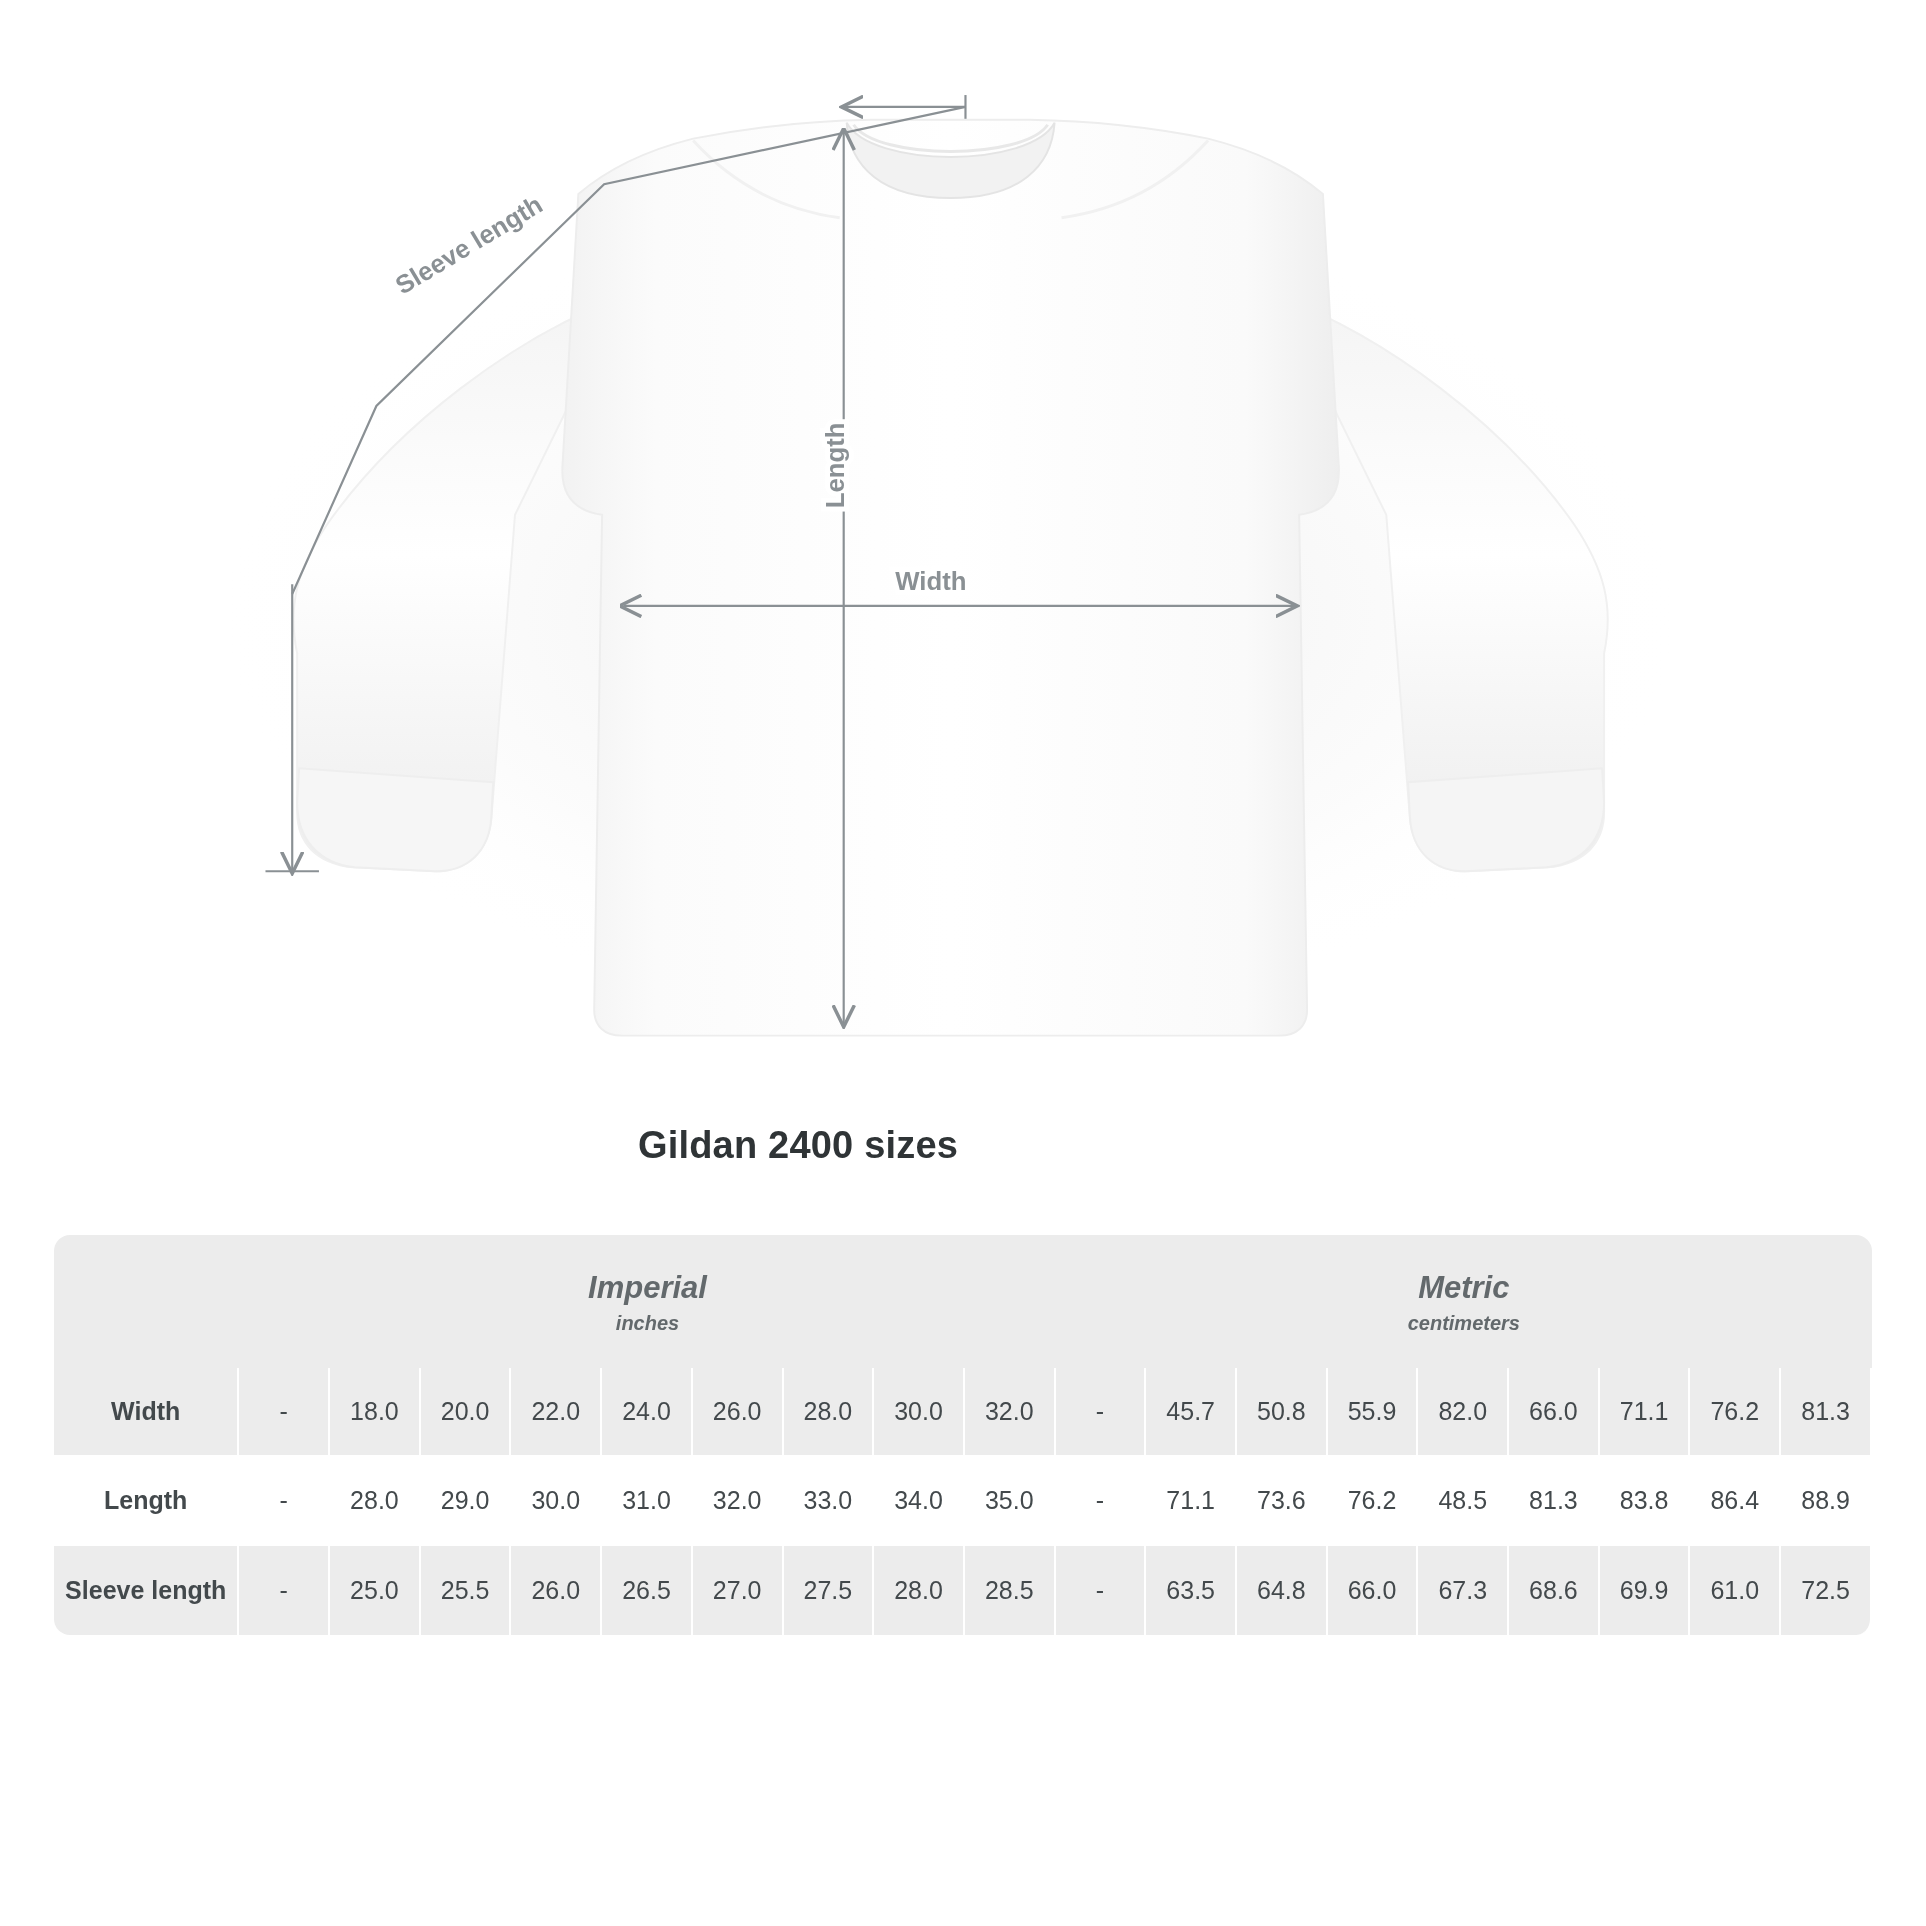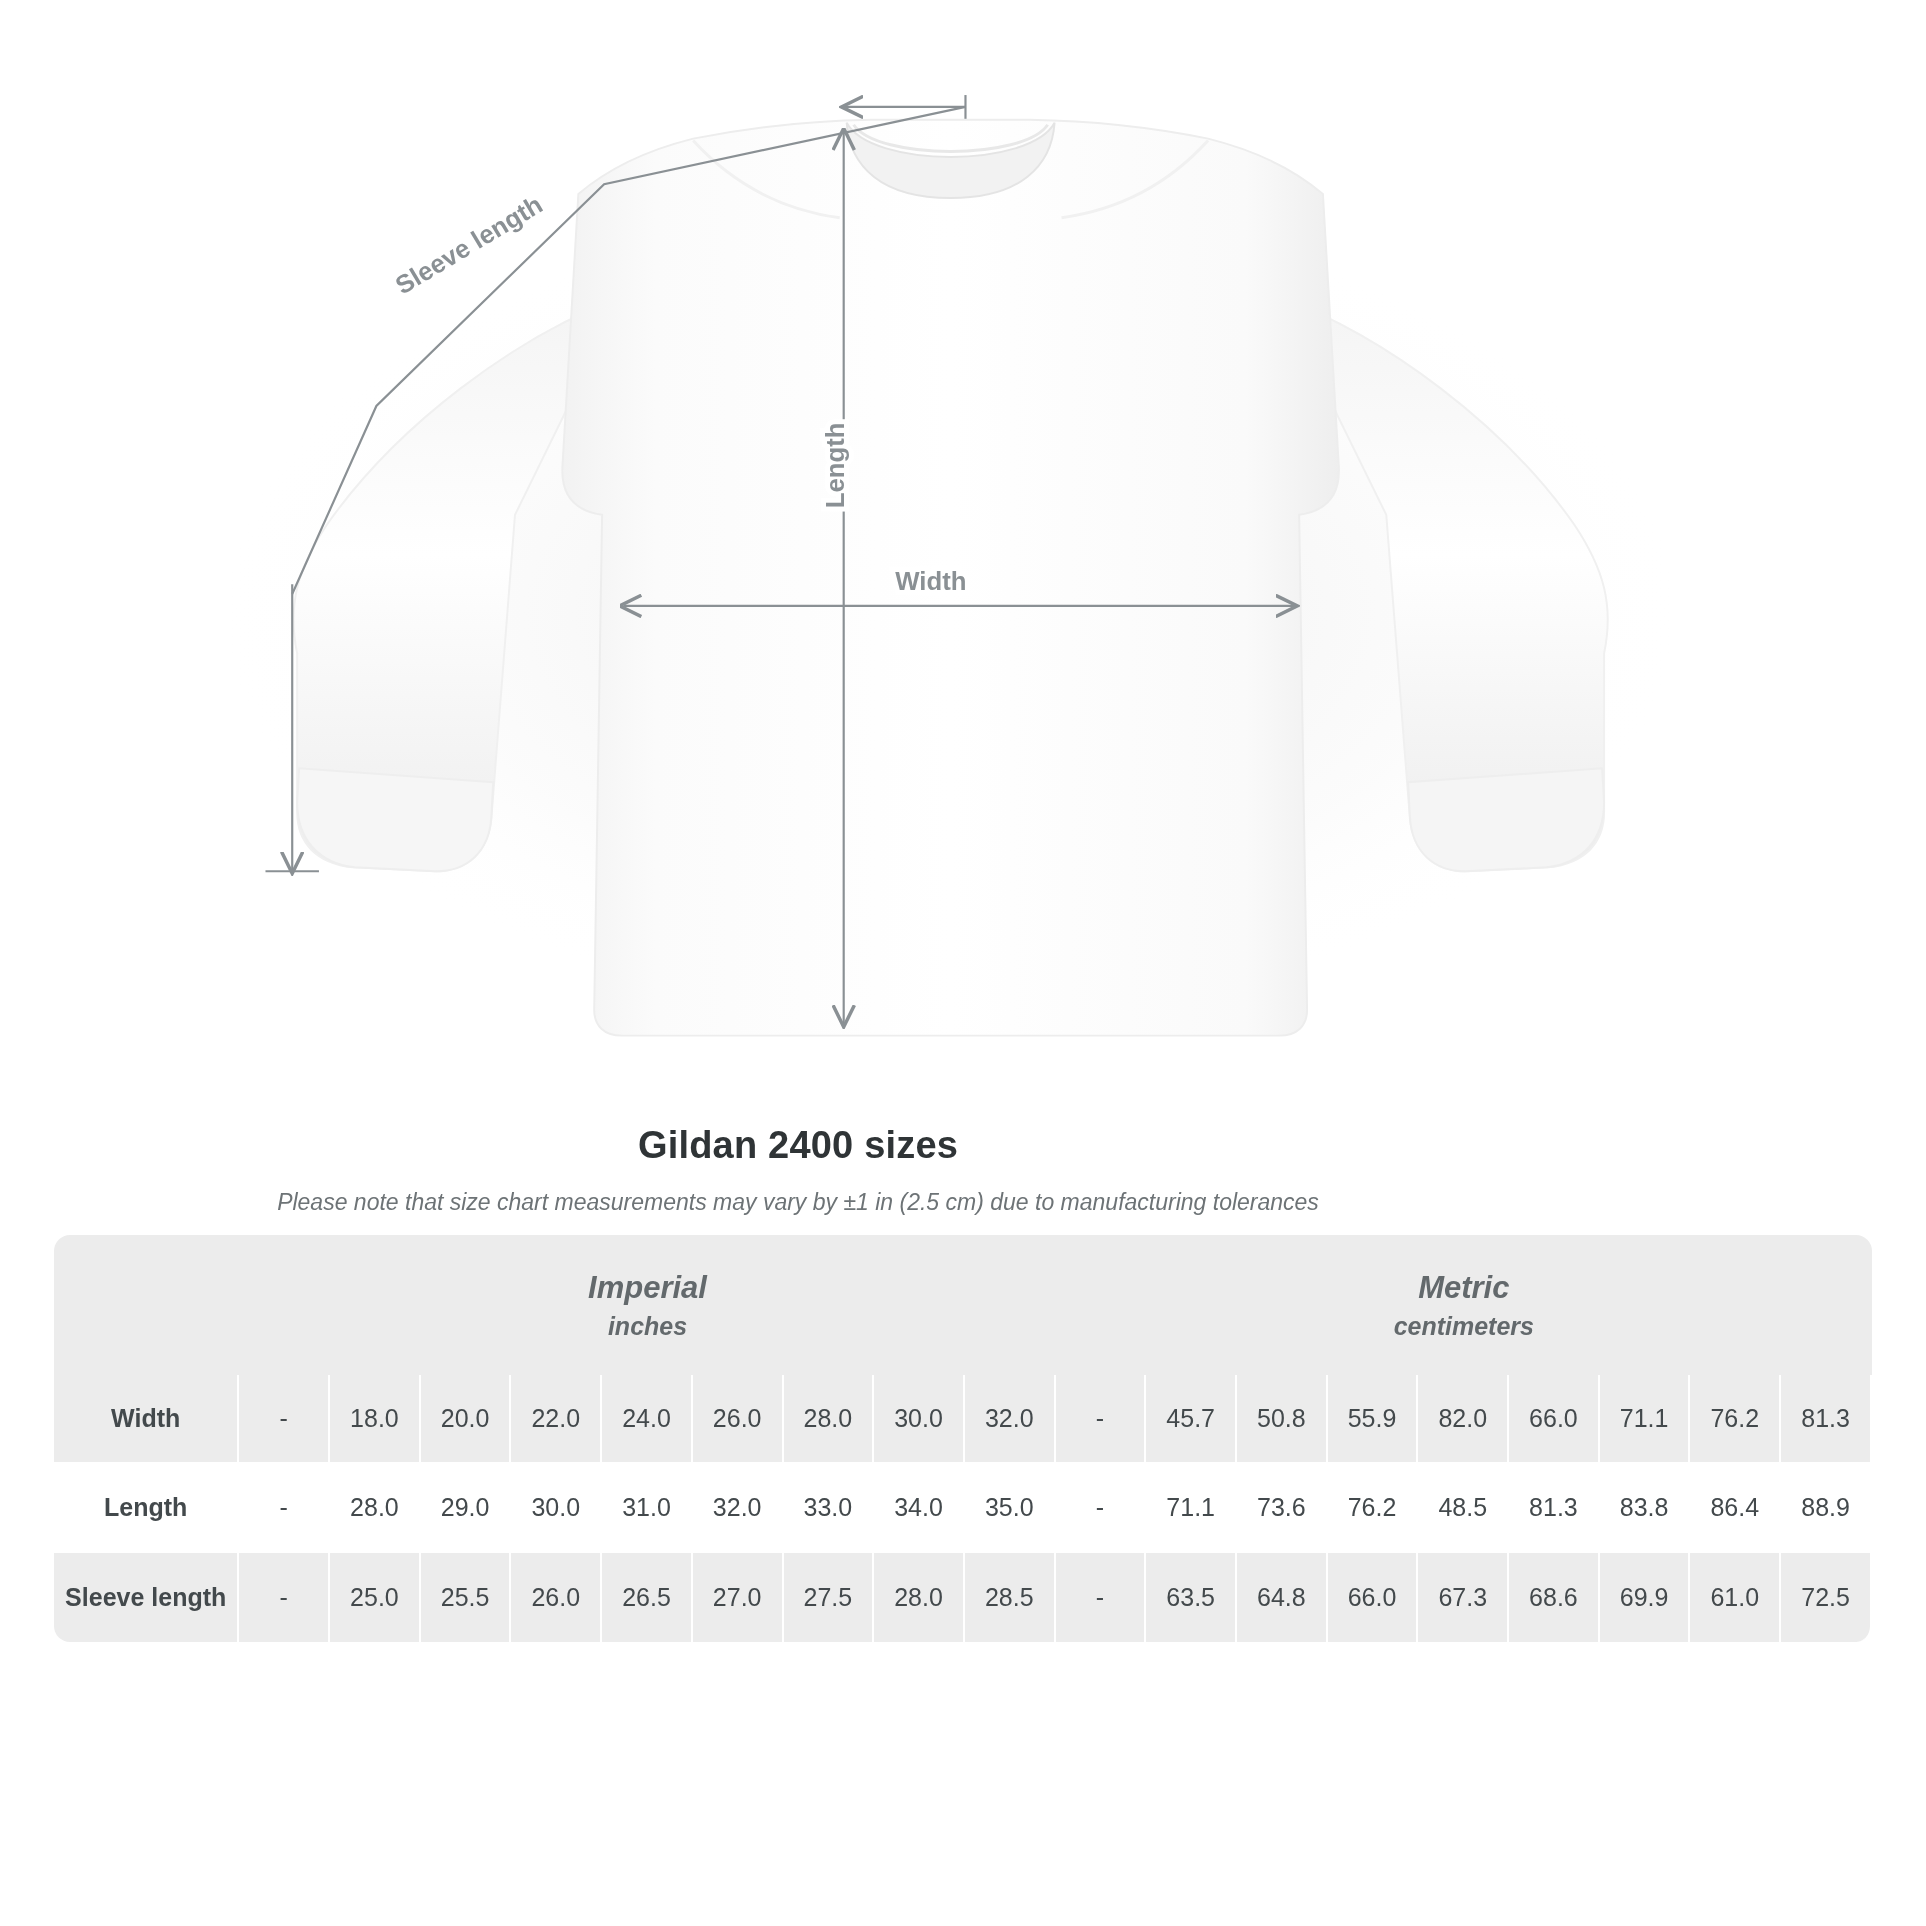"Please note that size chart" div { html: <div>Please note that size chart measurements may vary by ±1 in (2.5 cm) due to manufacturing tolerances</div> -> none }
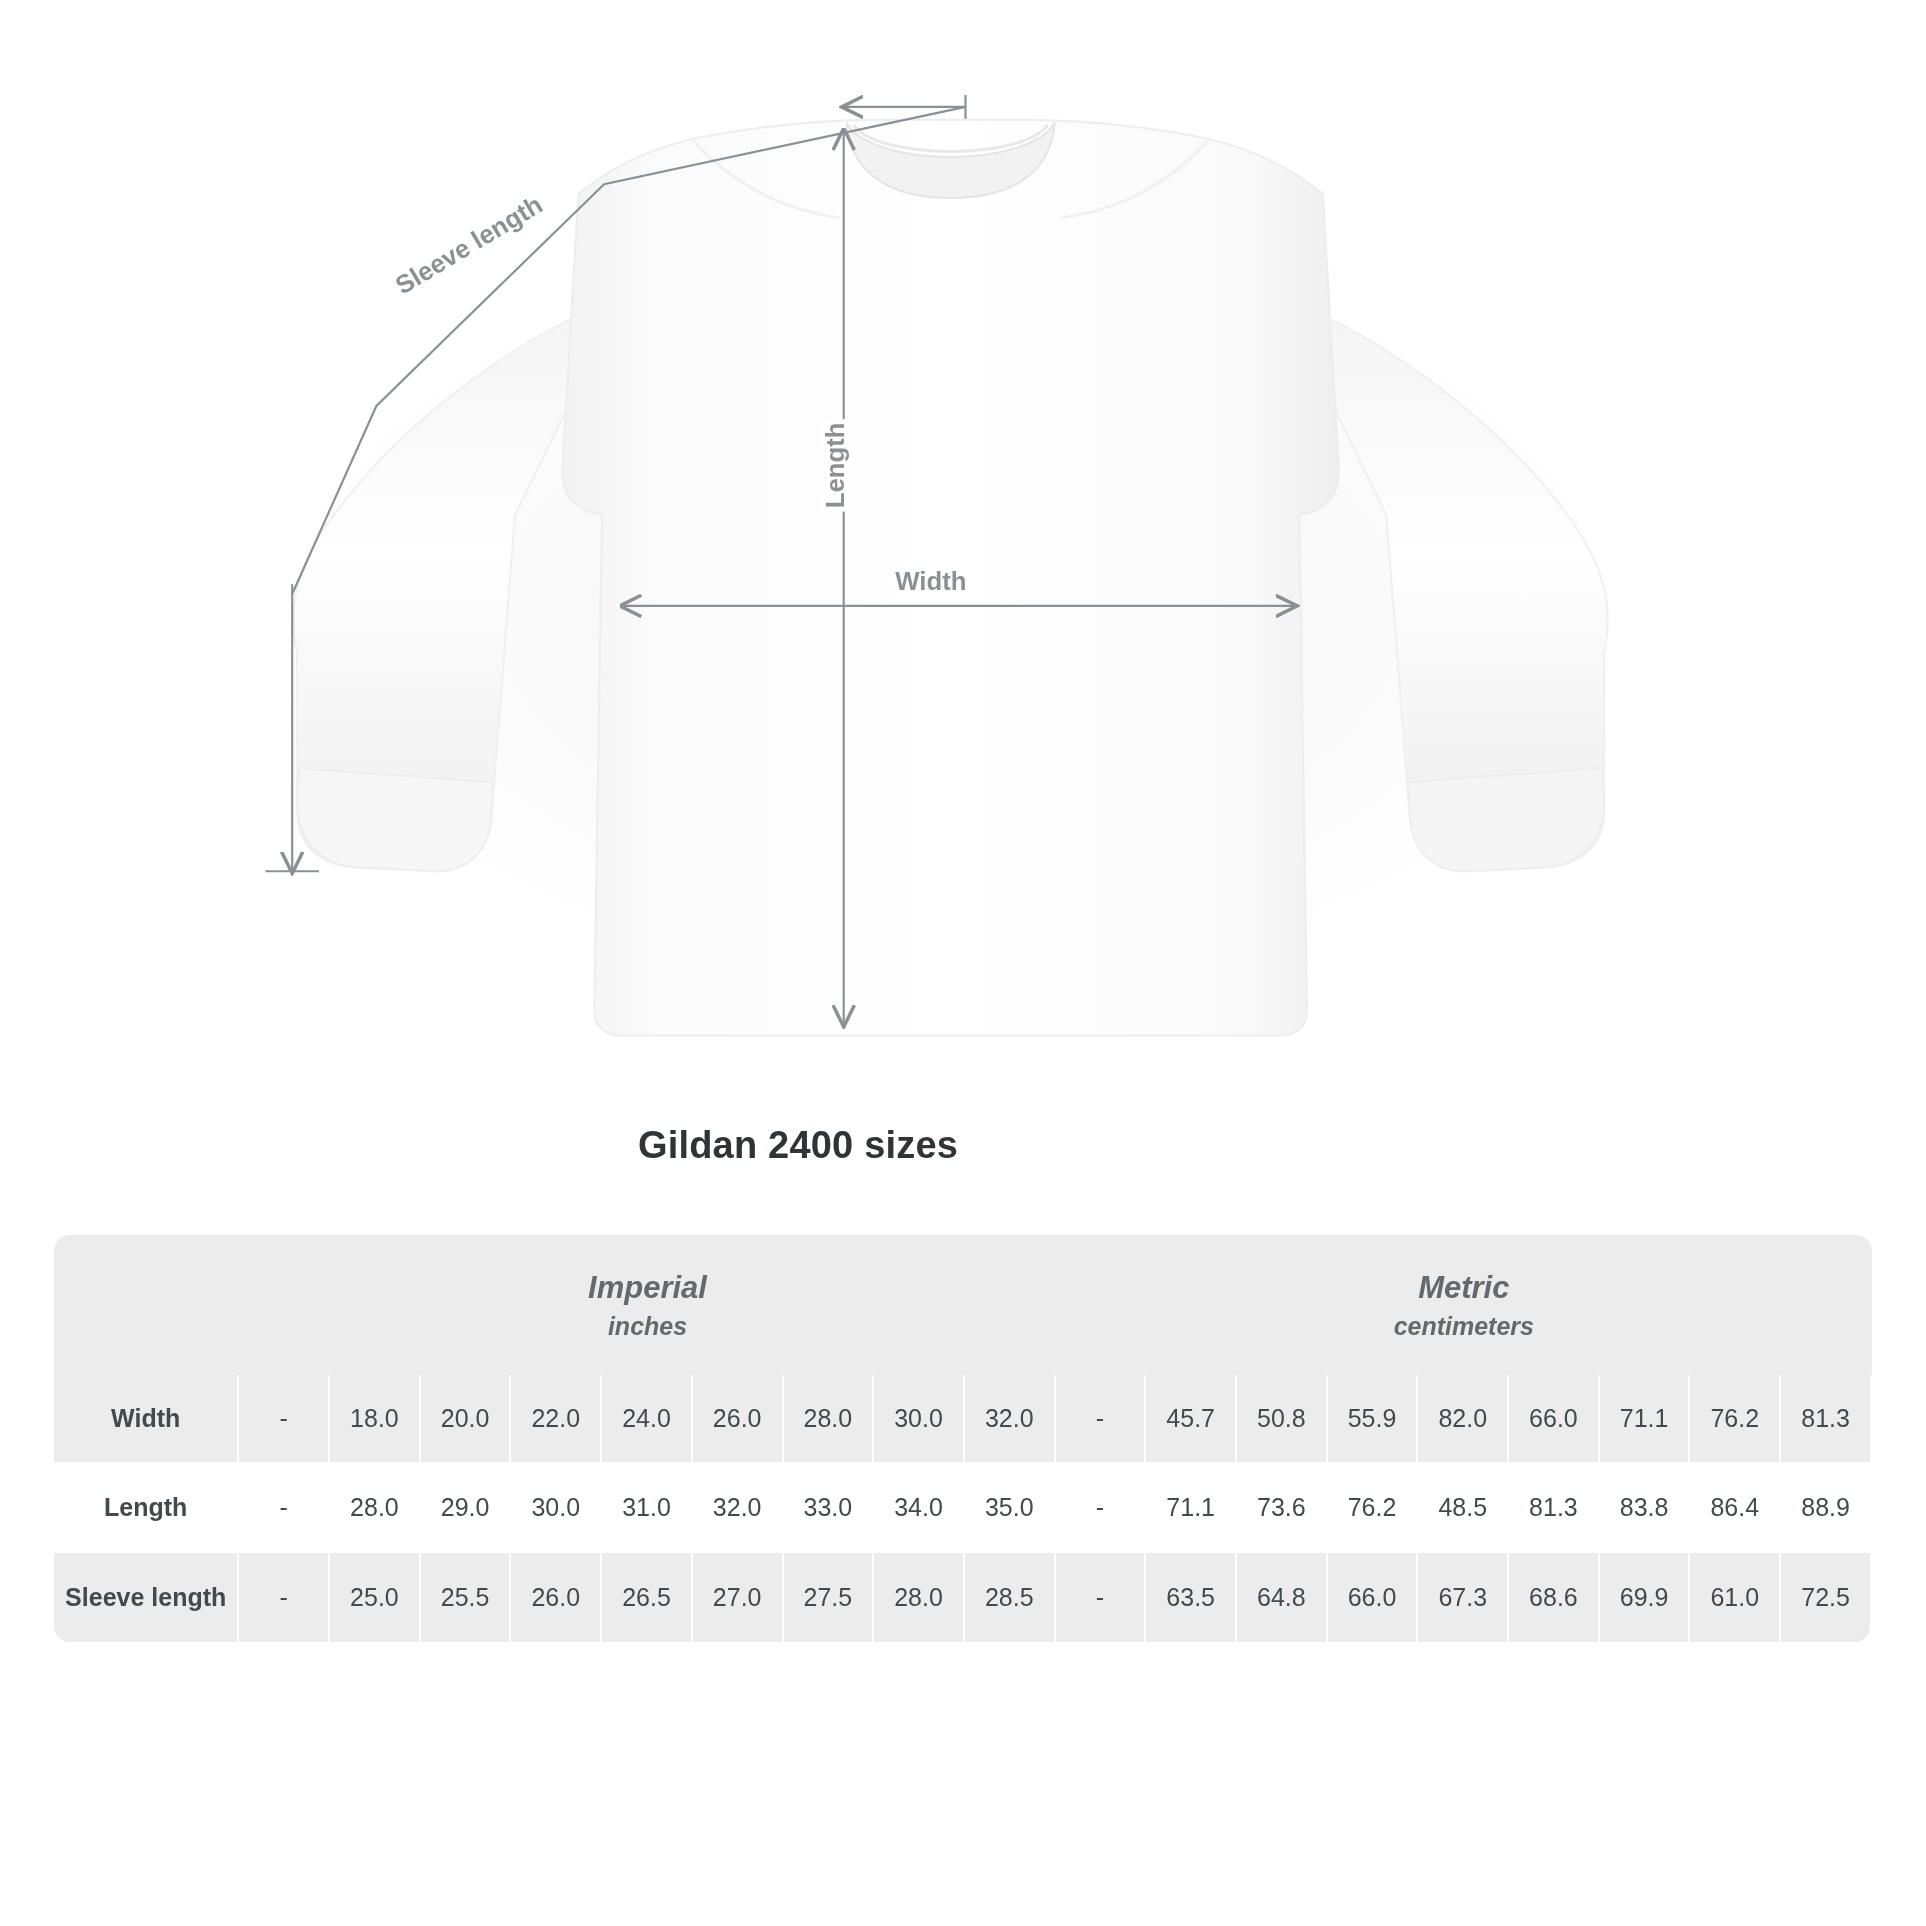"inches" .unit-sub { font-size: 25px -> 20px }
